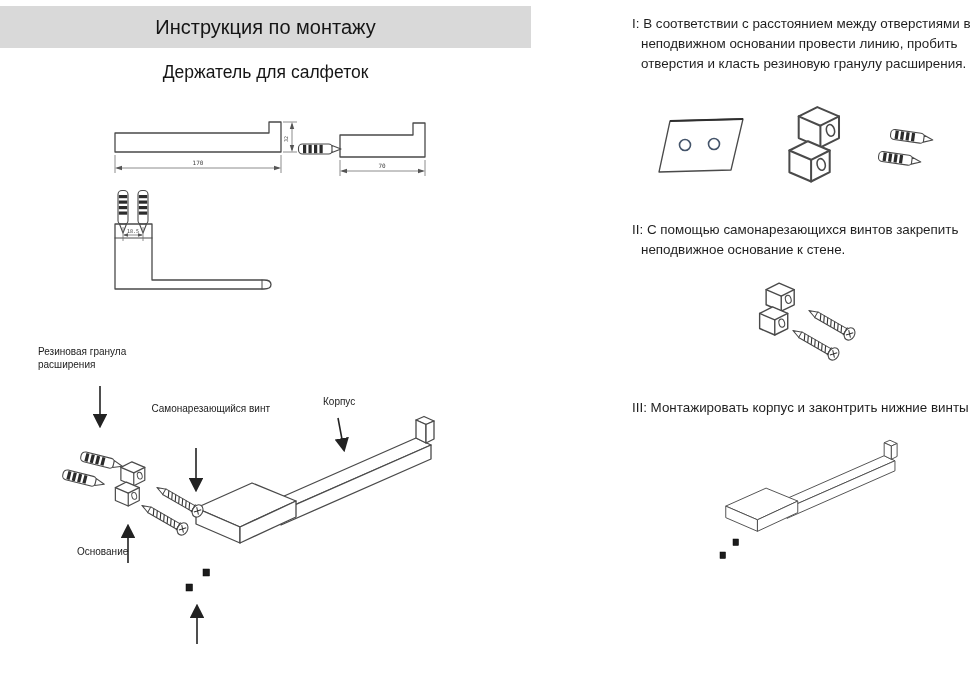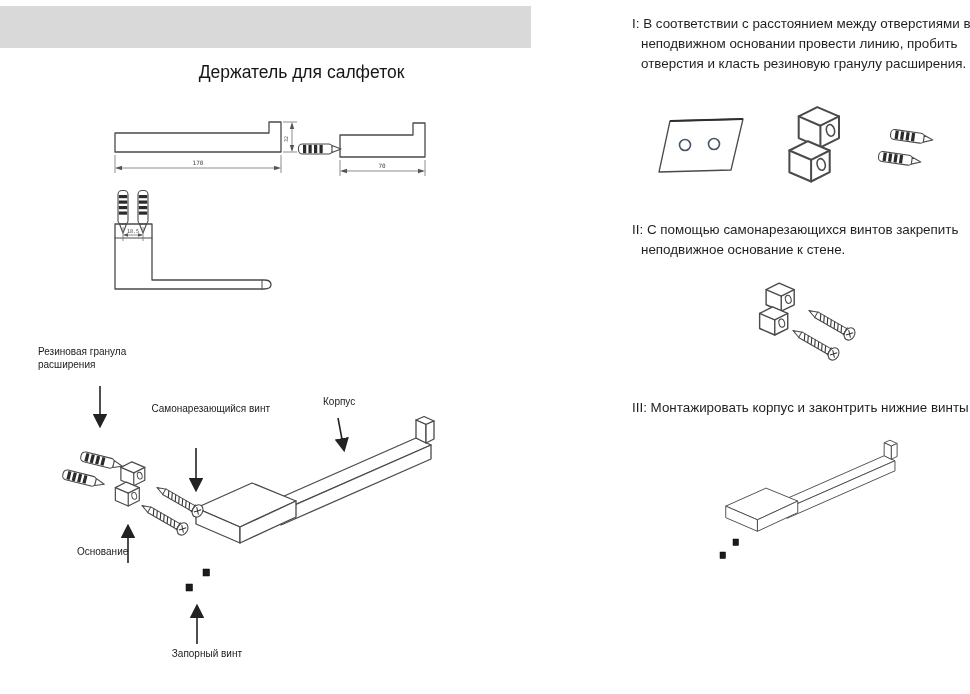"Инструкция по монтажу" div.abs { html: none -> <div>Инструкция по монтажу</div> }
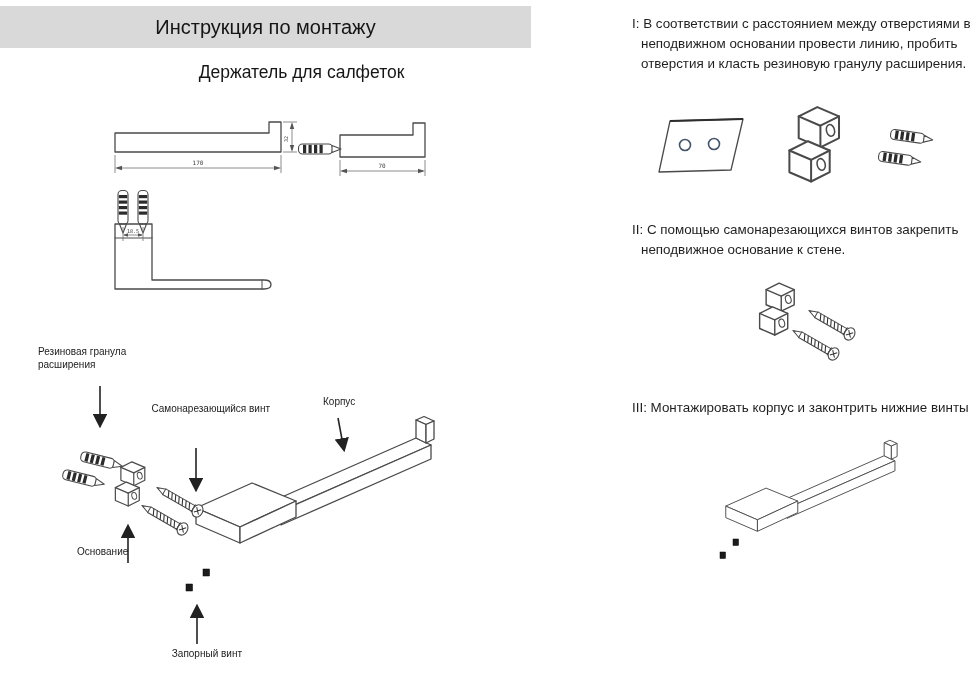"Держатель для салфеток" #page-subtitle { margin-left: 36px -> none }
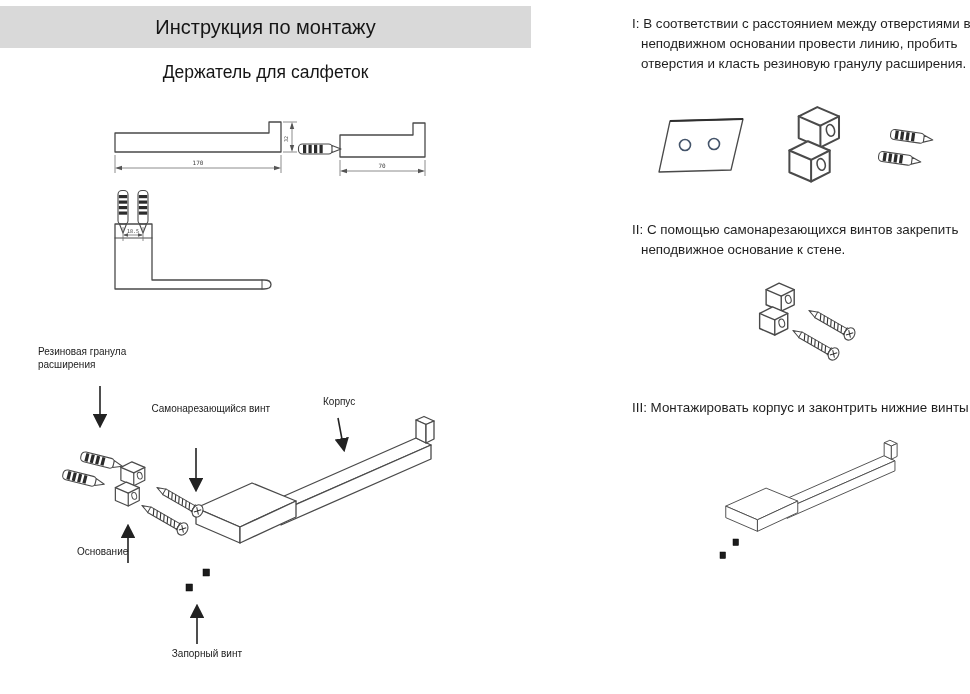"Запорный винт" div.lbl { html: <div>Запорный винт</div> -> none }
